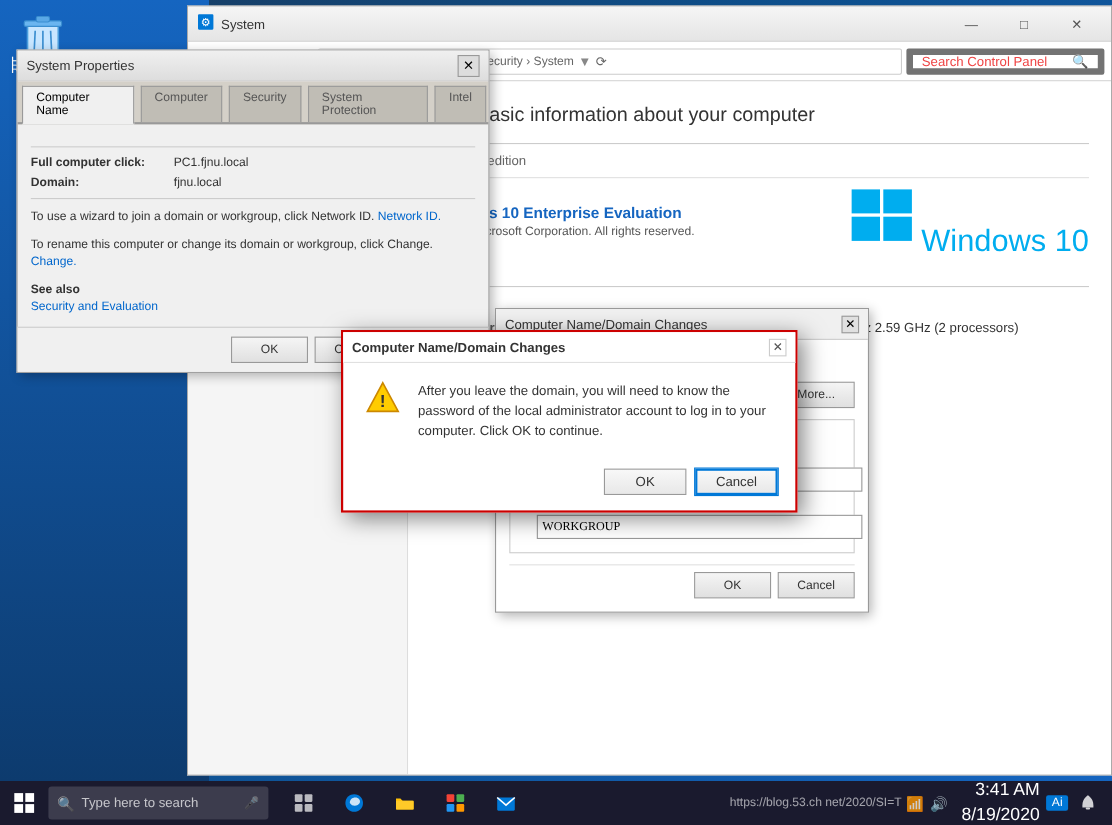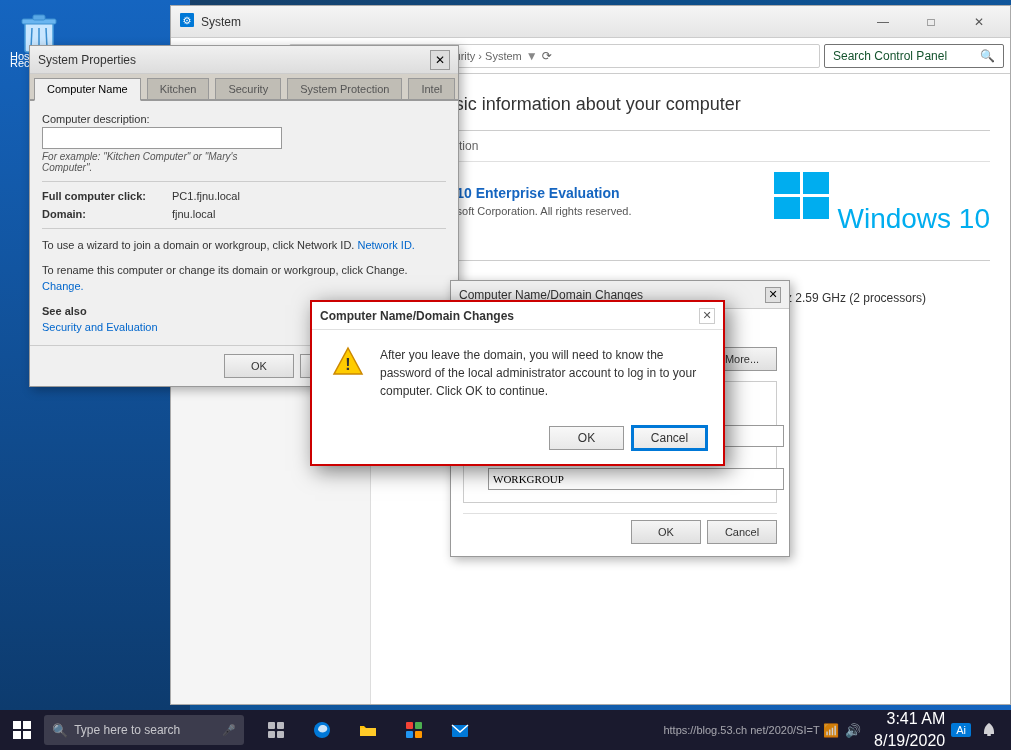"System Properties" .sys-props-dialog { left: 29px -> 15px }
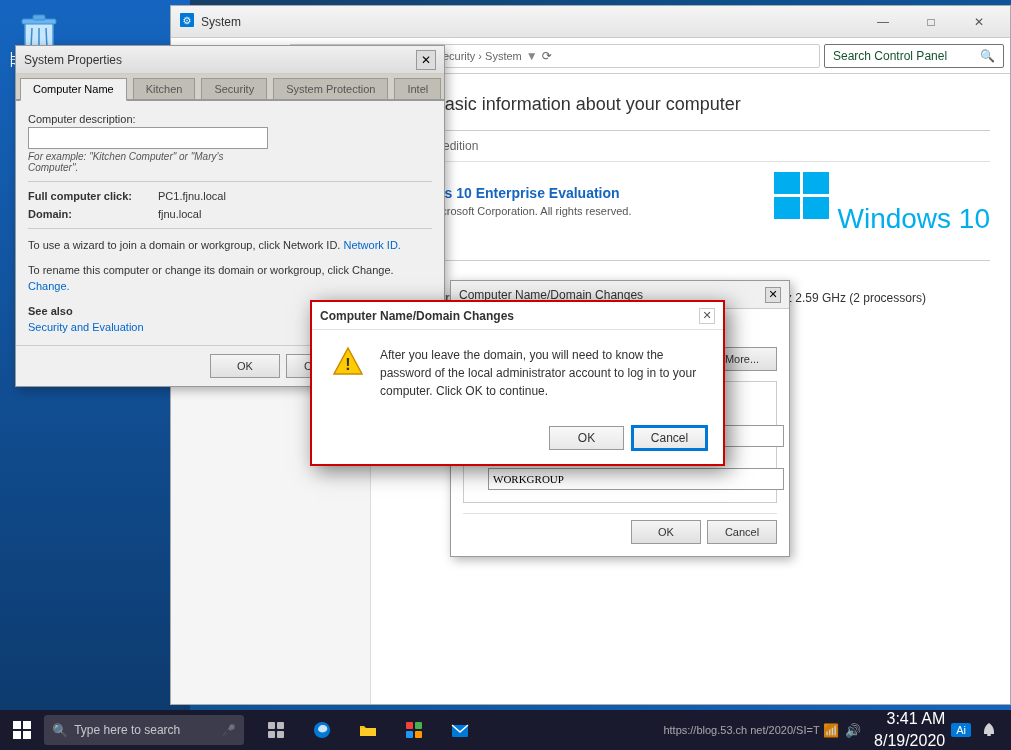"Search Control Panel" .search-field { border: 1px solid #737373 -> 6px solid #737373; color: #14532d -> #ef4444 }
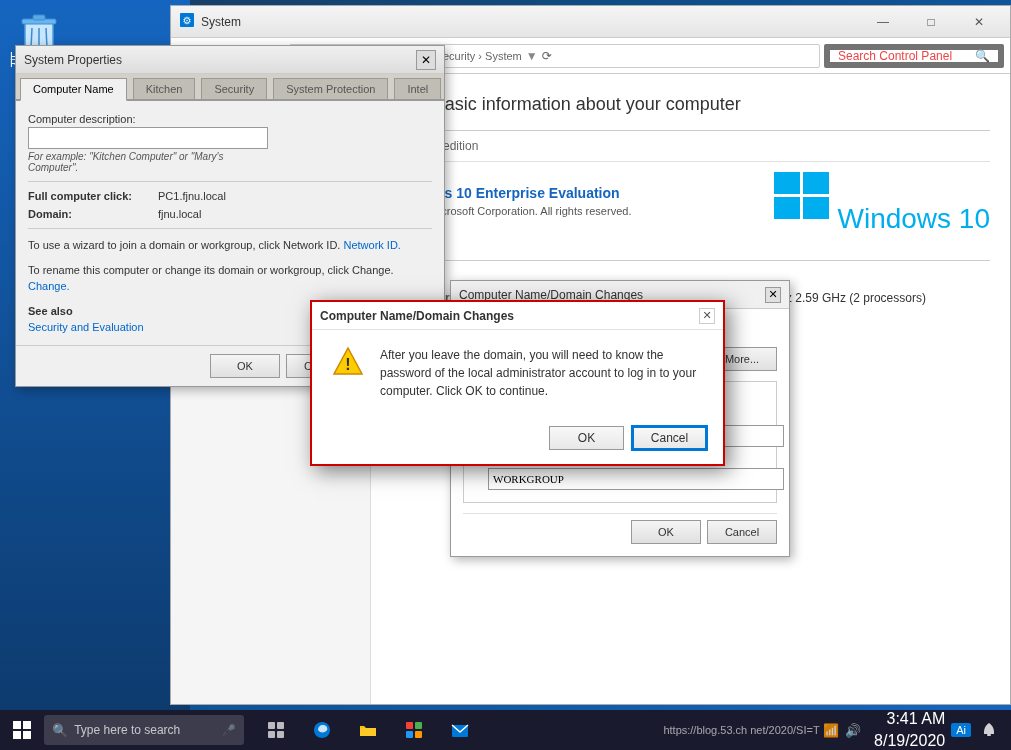"Kitchen" div.tab { text: Kitchen -> Computer }
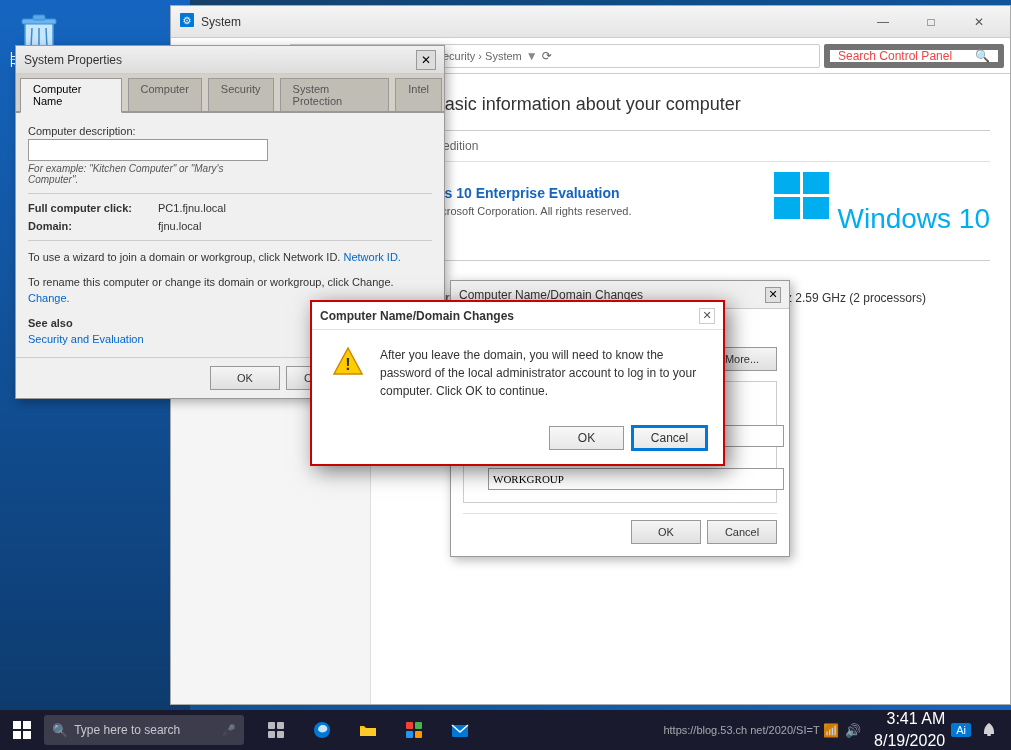"Computer description:" div.field-row { html: <div> <div>Computer description:</div> <input> <div> <span>For example: "Kitchen Computer" or "Mary's</span><br> <span>Computer".</span> </div> </div> -> none }
